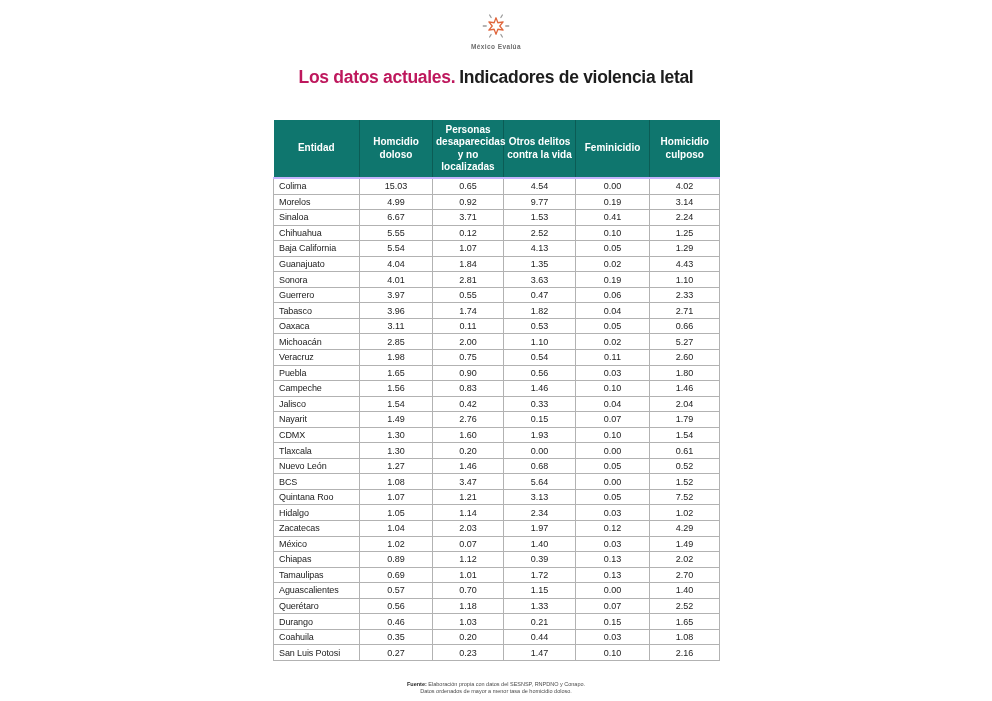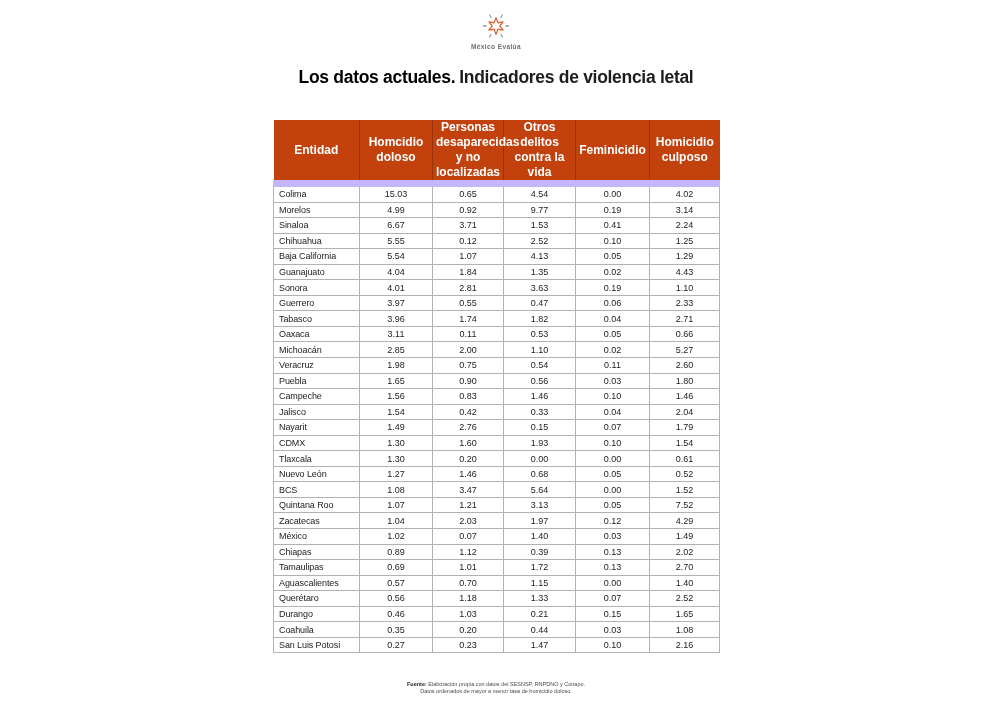"Los datos actuales." .title .hl { color: #000000 -> #be185d }
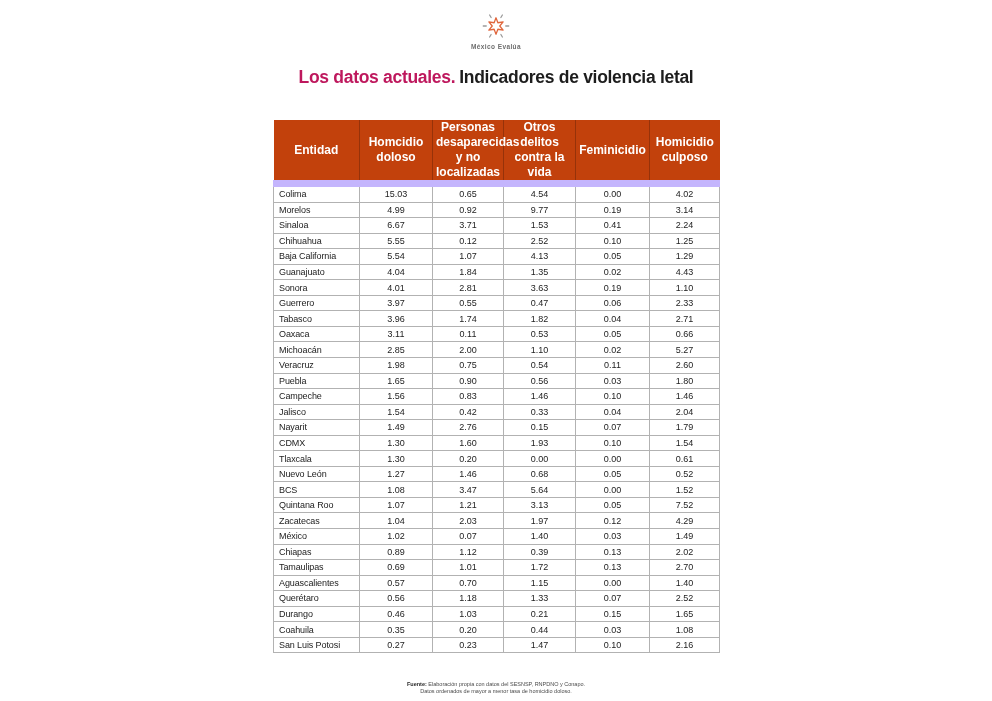"Personas desaparecidas y no localizadas" thead th { background: #c2410c -> #0f766e; font-size: 12px -> 10px }
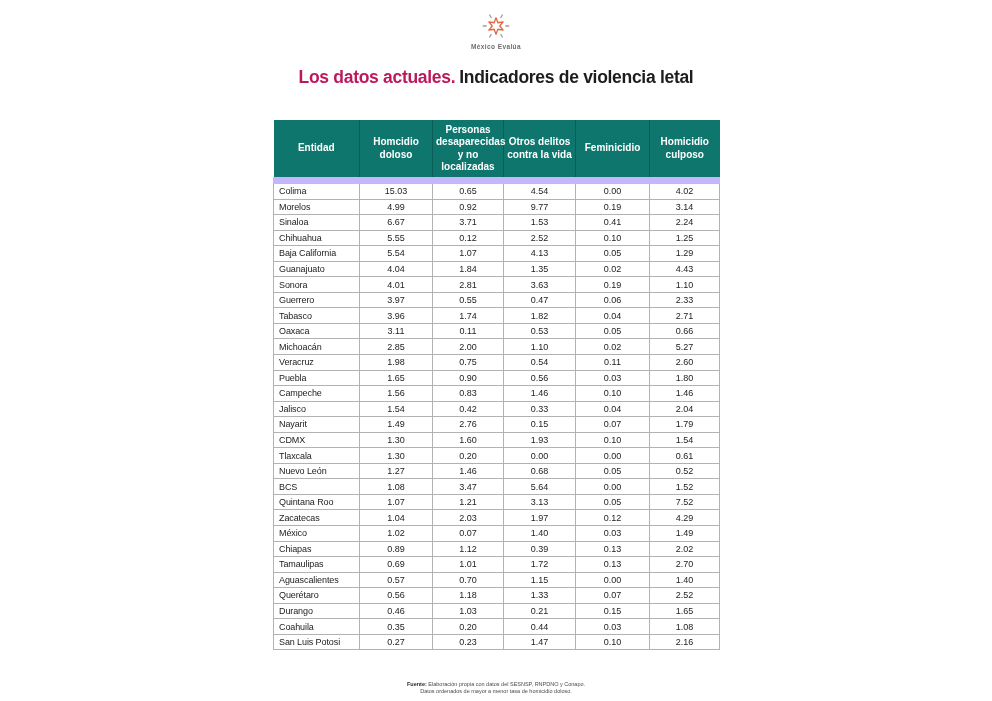"Colima" tbody tr:first-child td { border-top: 7px solid #c4b5fd -> 2px solid #c4b5fd }
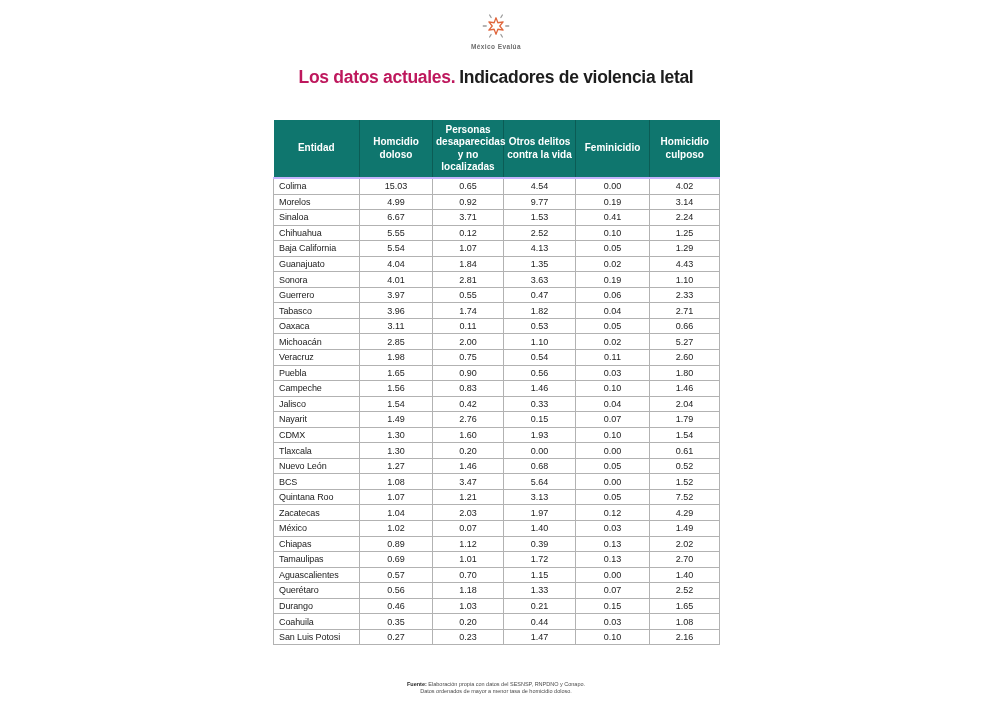"Hidalgo" tr { html: none -> <tr> <td>Hidalgo</td> <td>1.05</td> <td>1.14</td> <td>2.34</td> <td>0.03</td> <td>1.02</td> </tr> }
